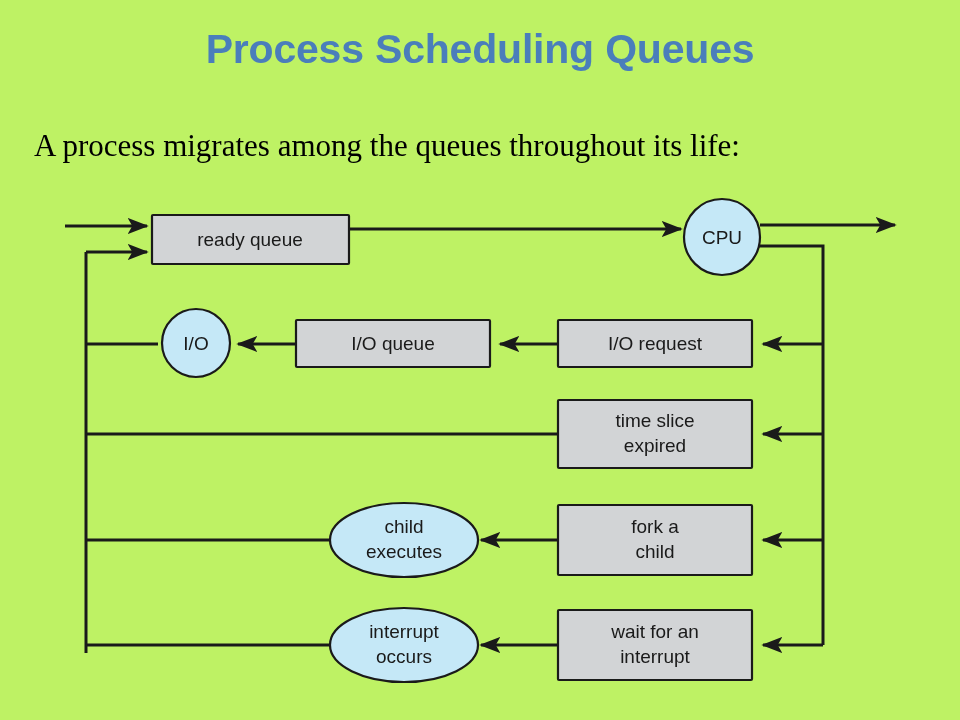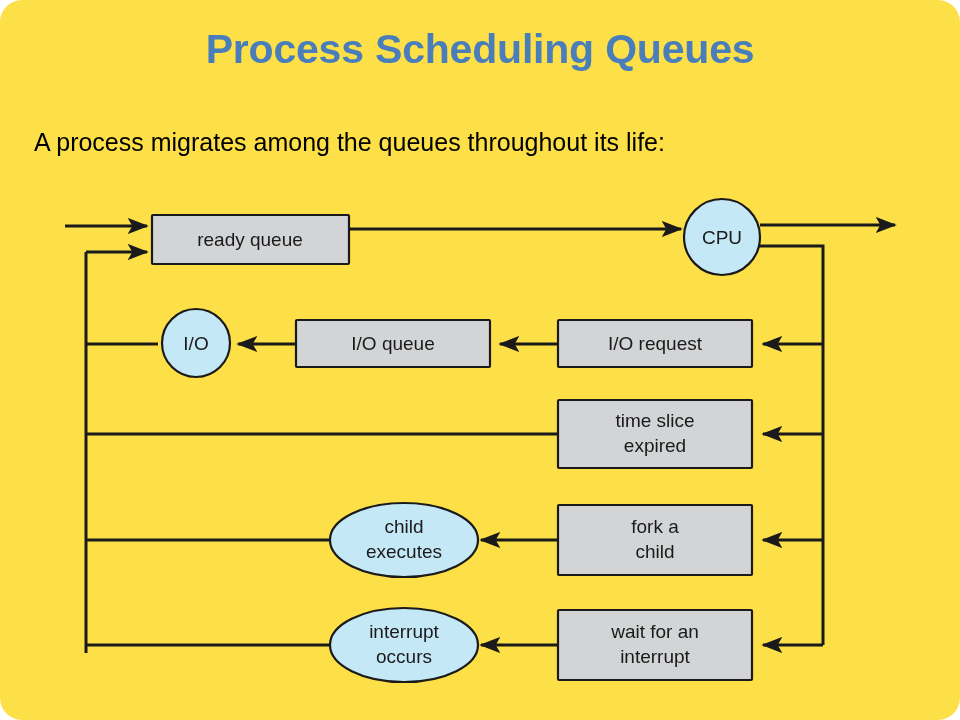"Process Scheduling Queues" #slide { background: #fde047 -> #bef264; border-radius: 22px -> none }
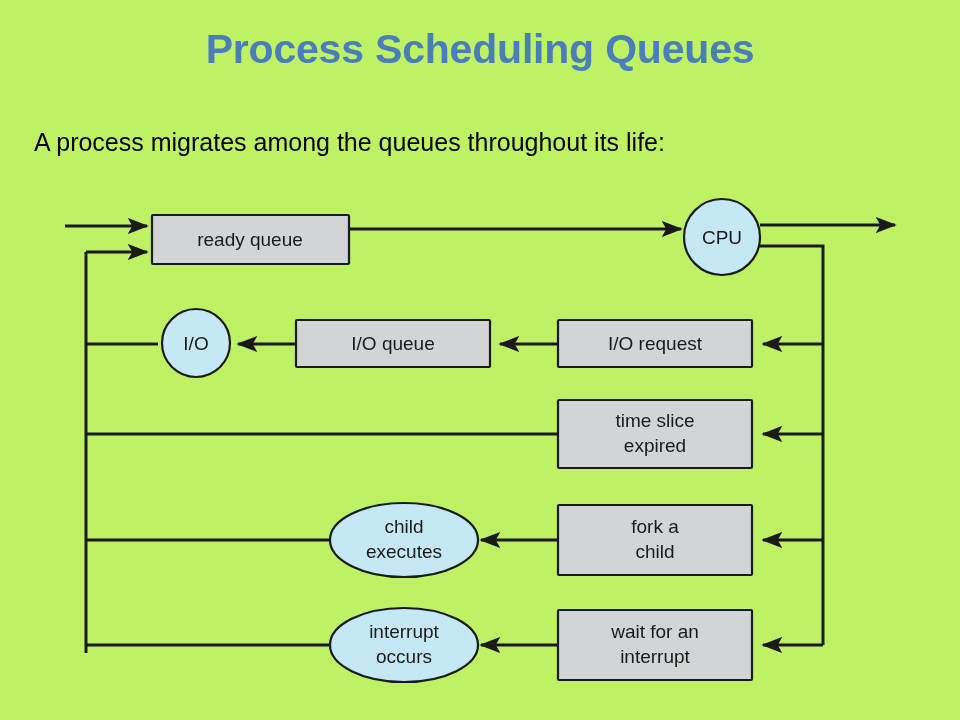"A process migrates among the" #slide-subtitle { font-family: Liberation Sans, sans-serif -> Liberation Serif, serif; font-size: 25px -> 31px }
